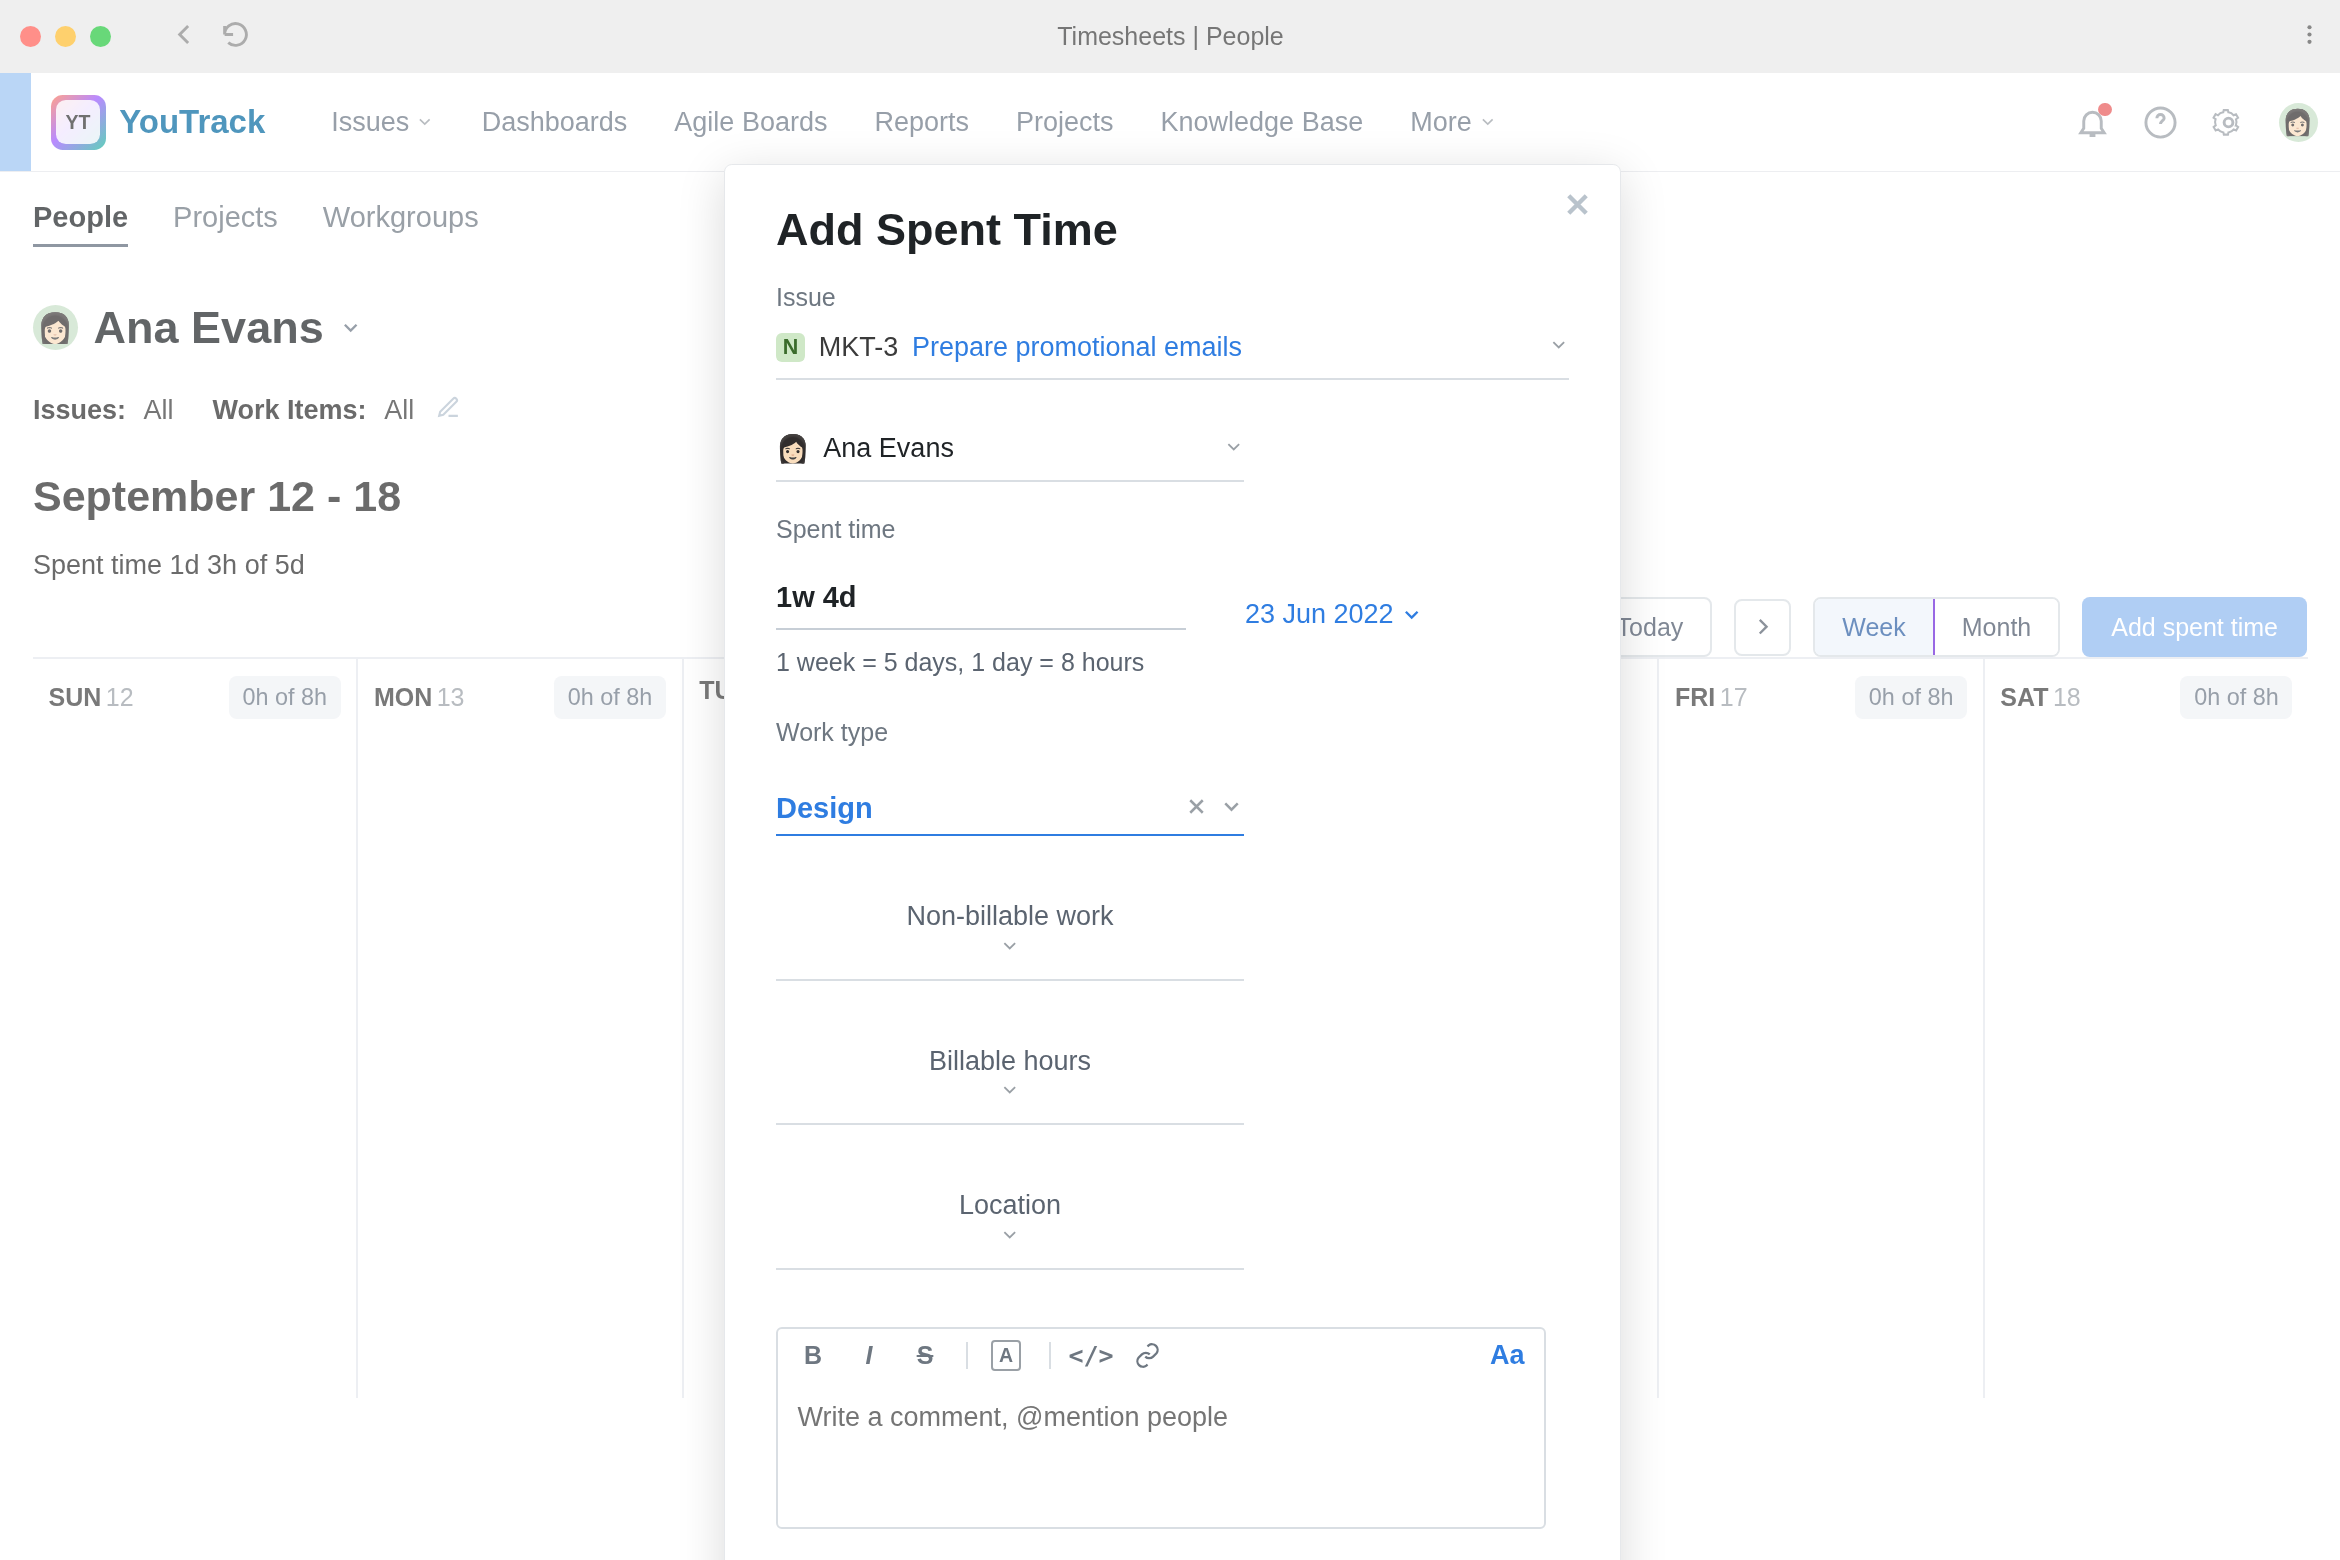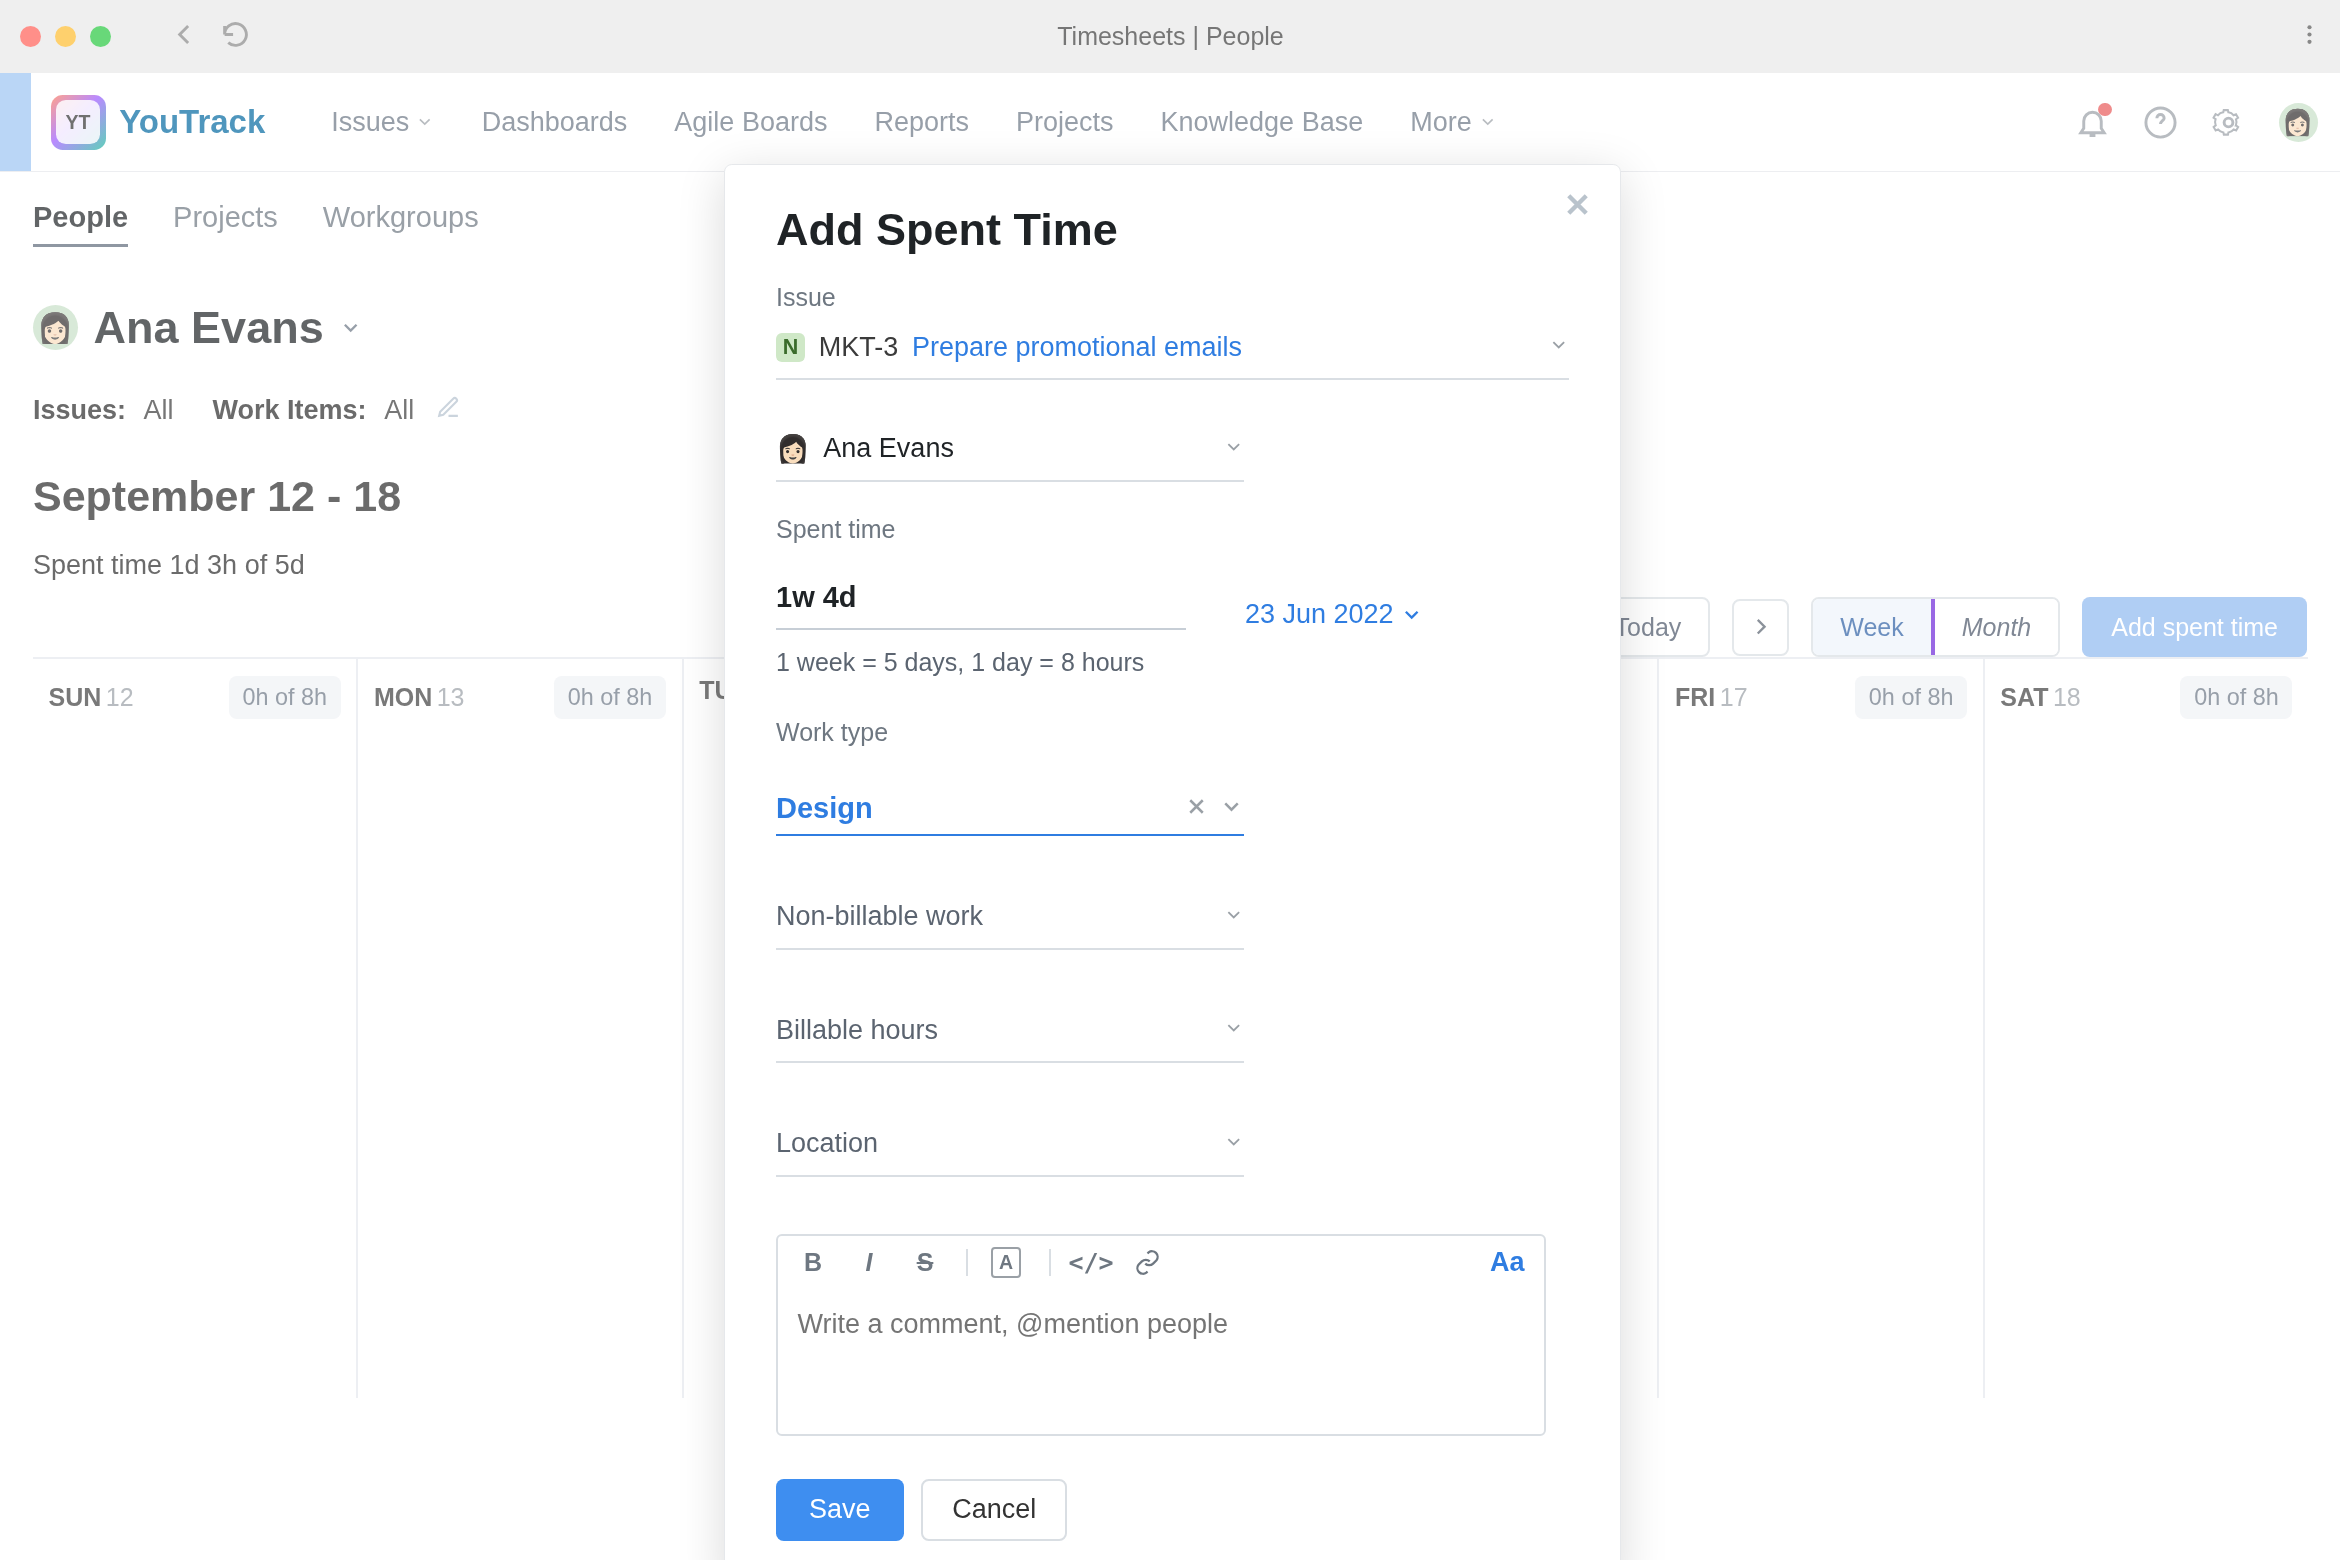"Month" .seg-btn + .seg-btn { border-left: 4px solid #6d28d9 -> 2px solid #6d28d9; font-style: italic -> none }
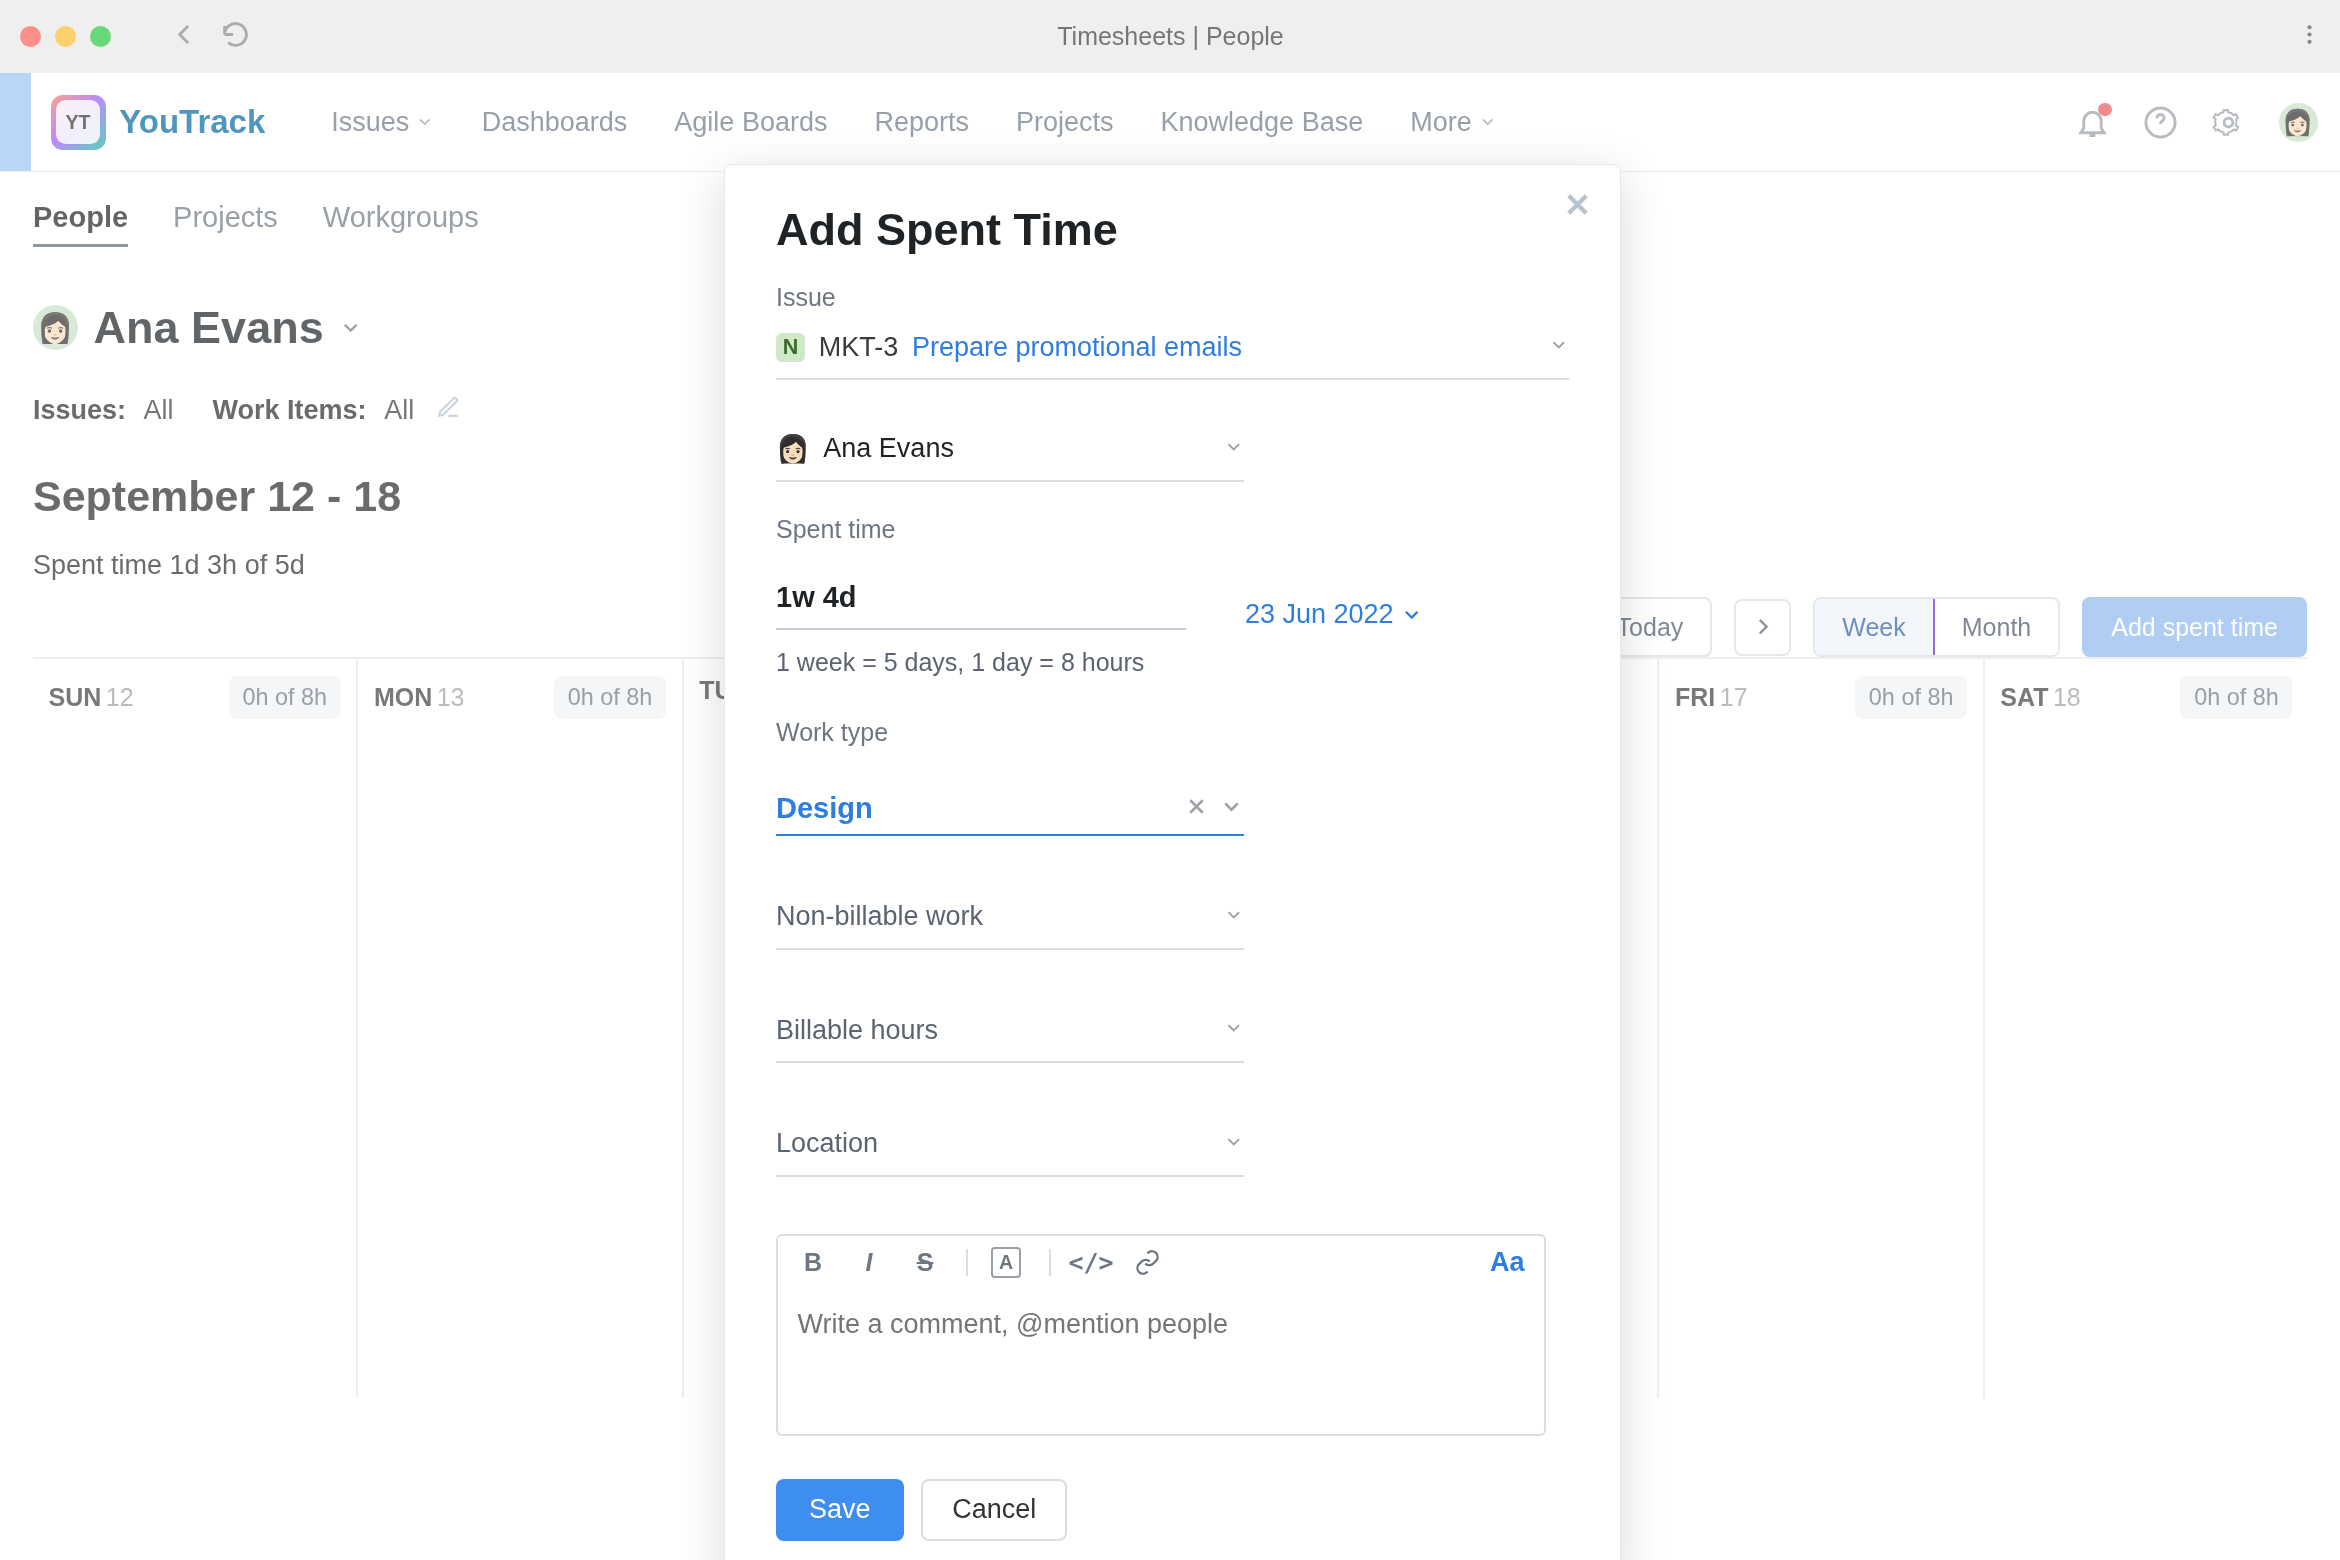"Non-billable work" .sel-row { flex-direction: none -> column }
